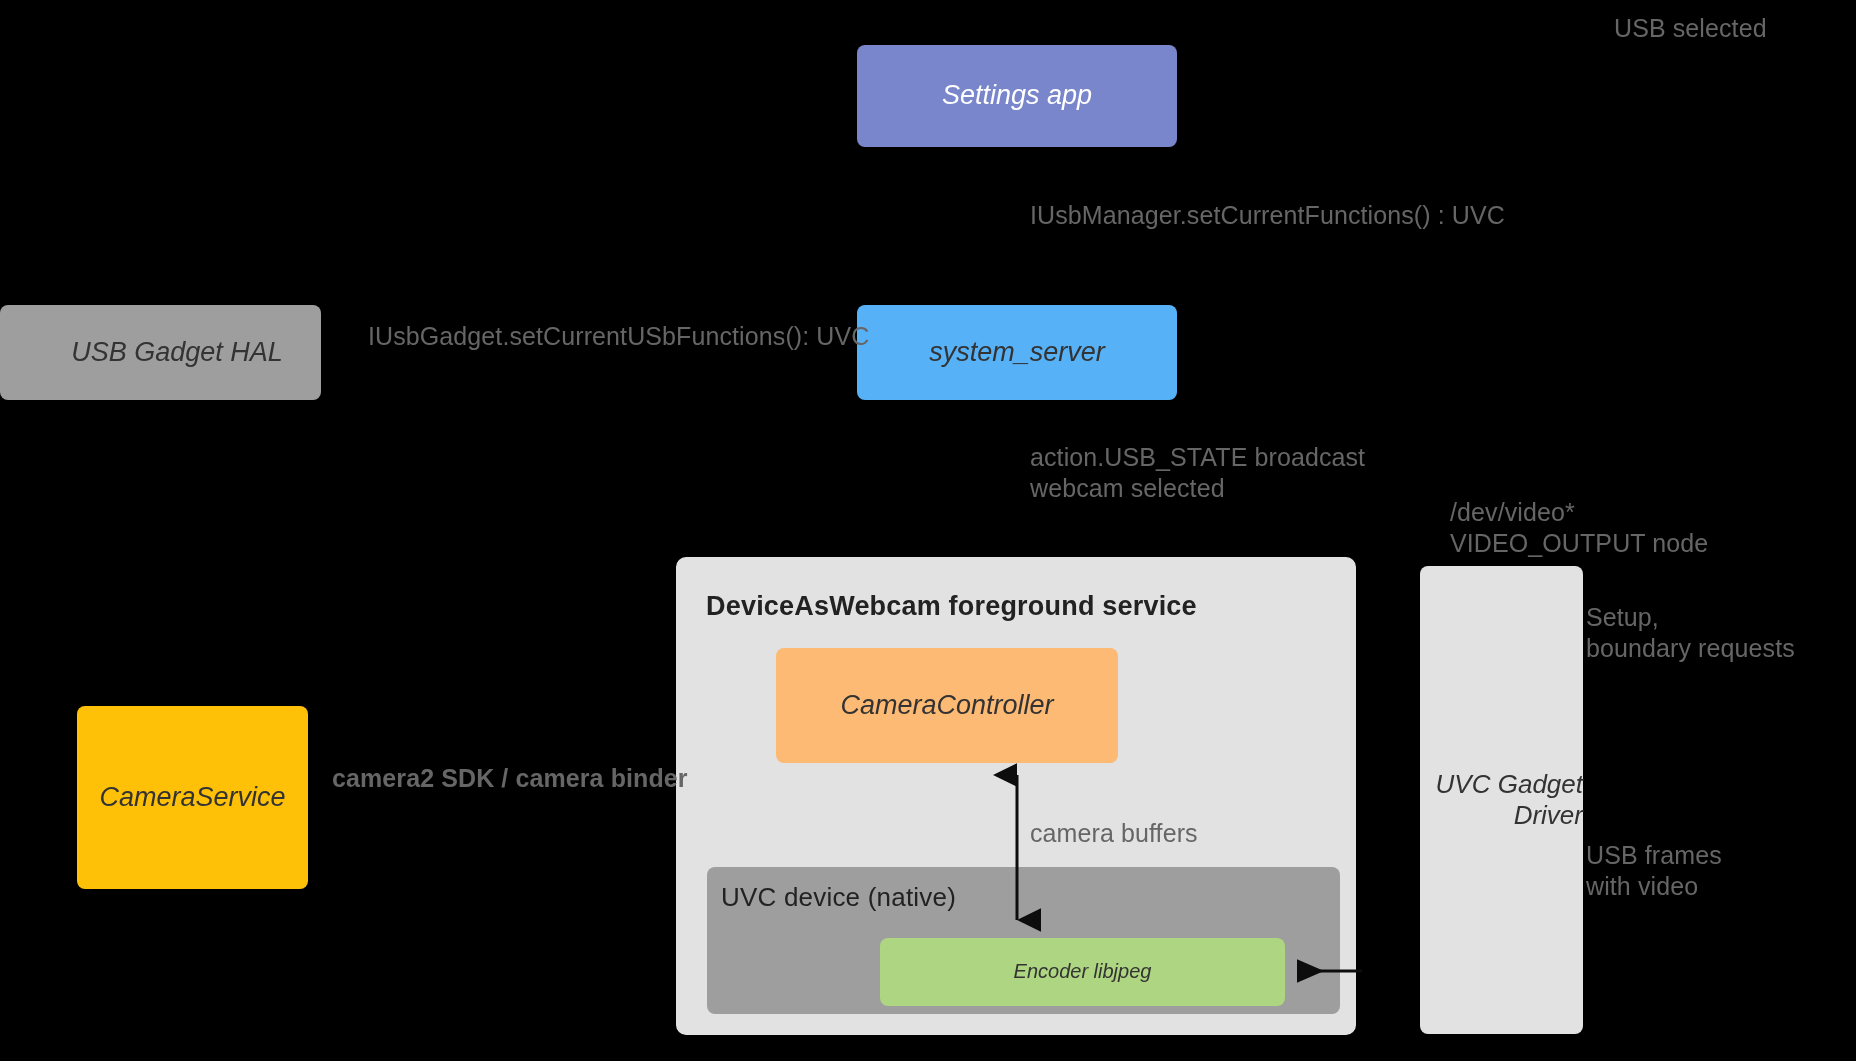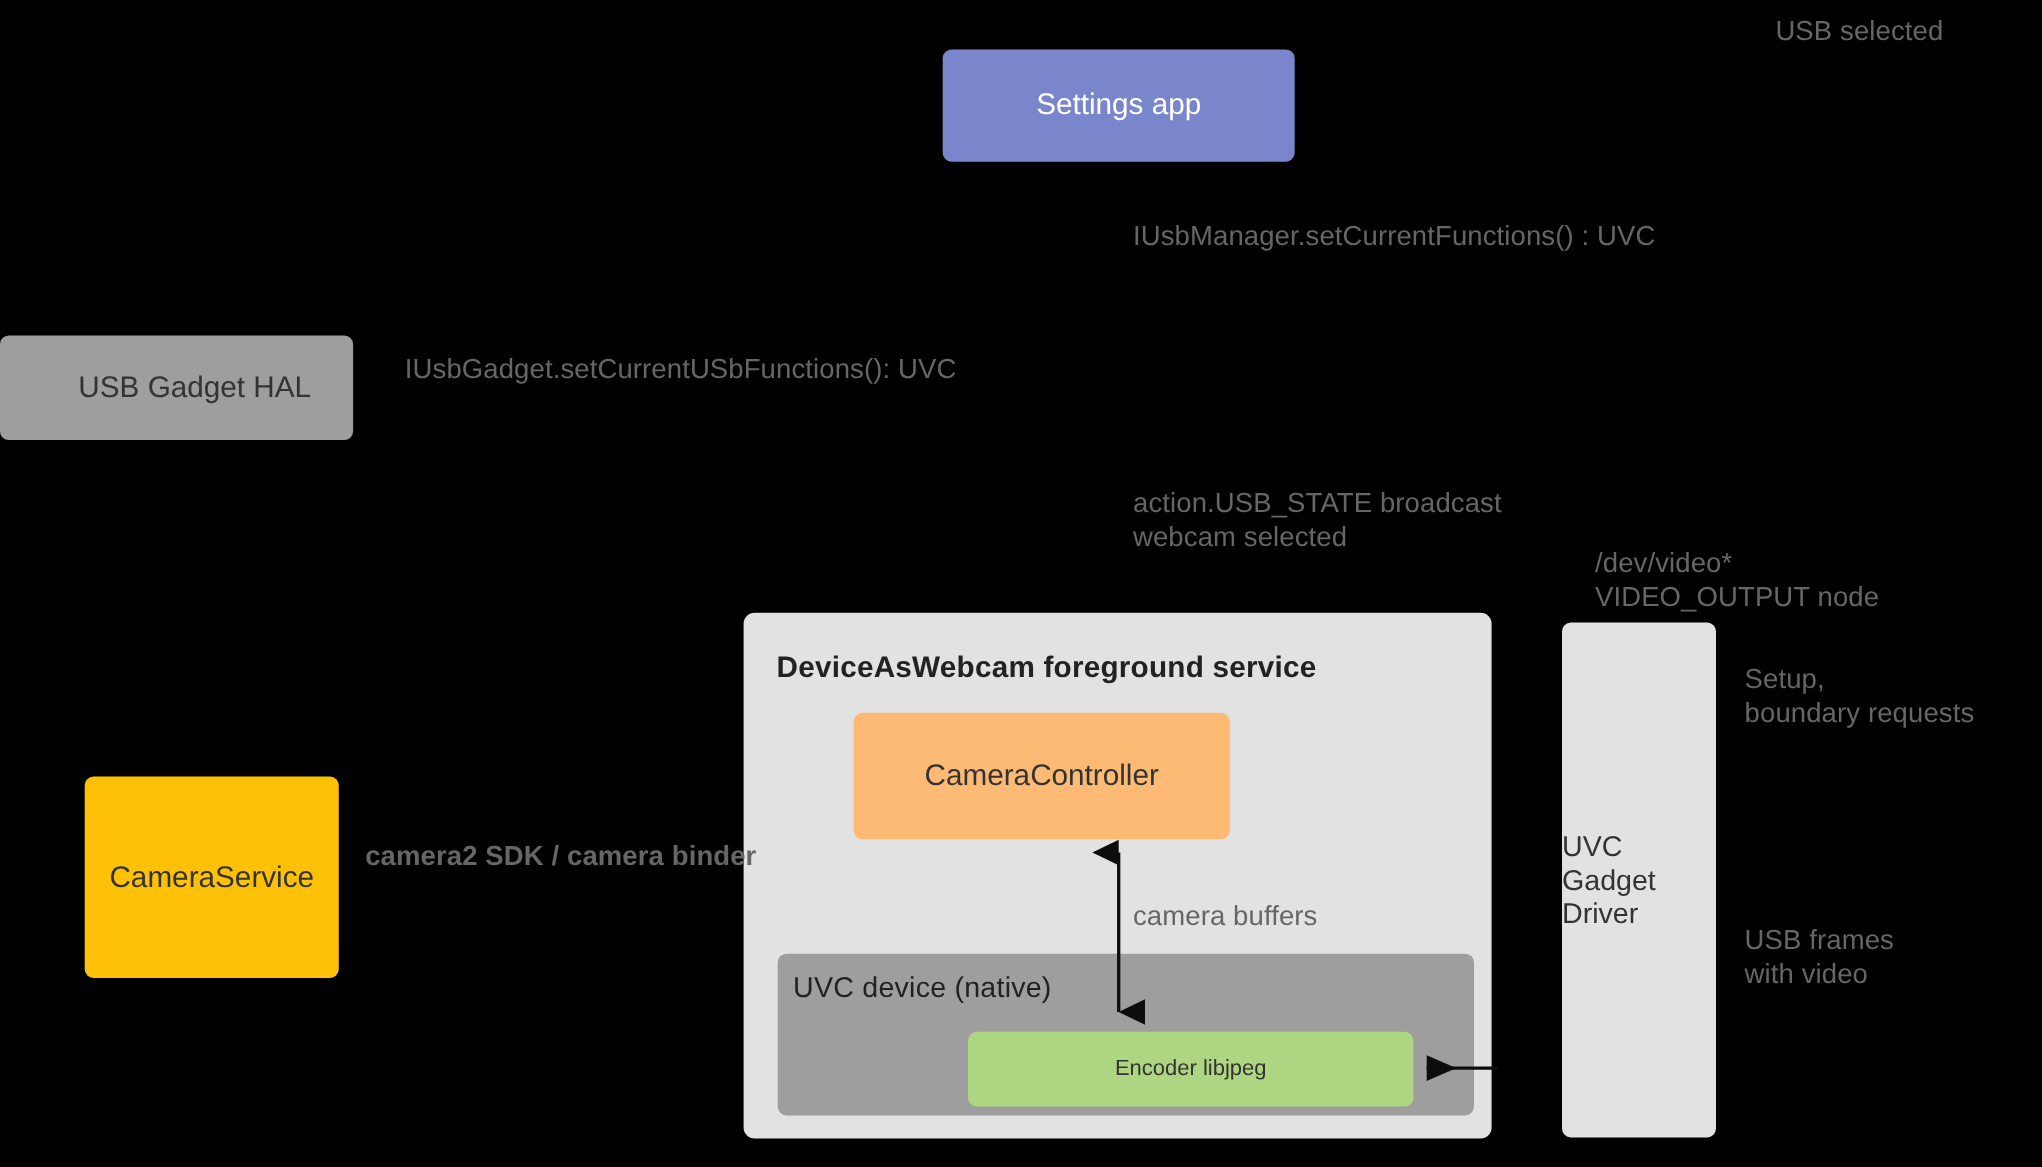"Settings app" .box { font-style: none -> italic; text-align: left -> right }
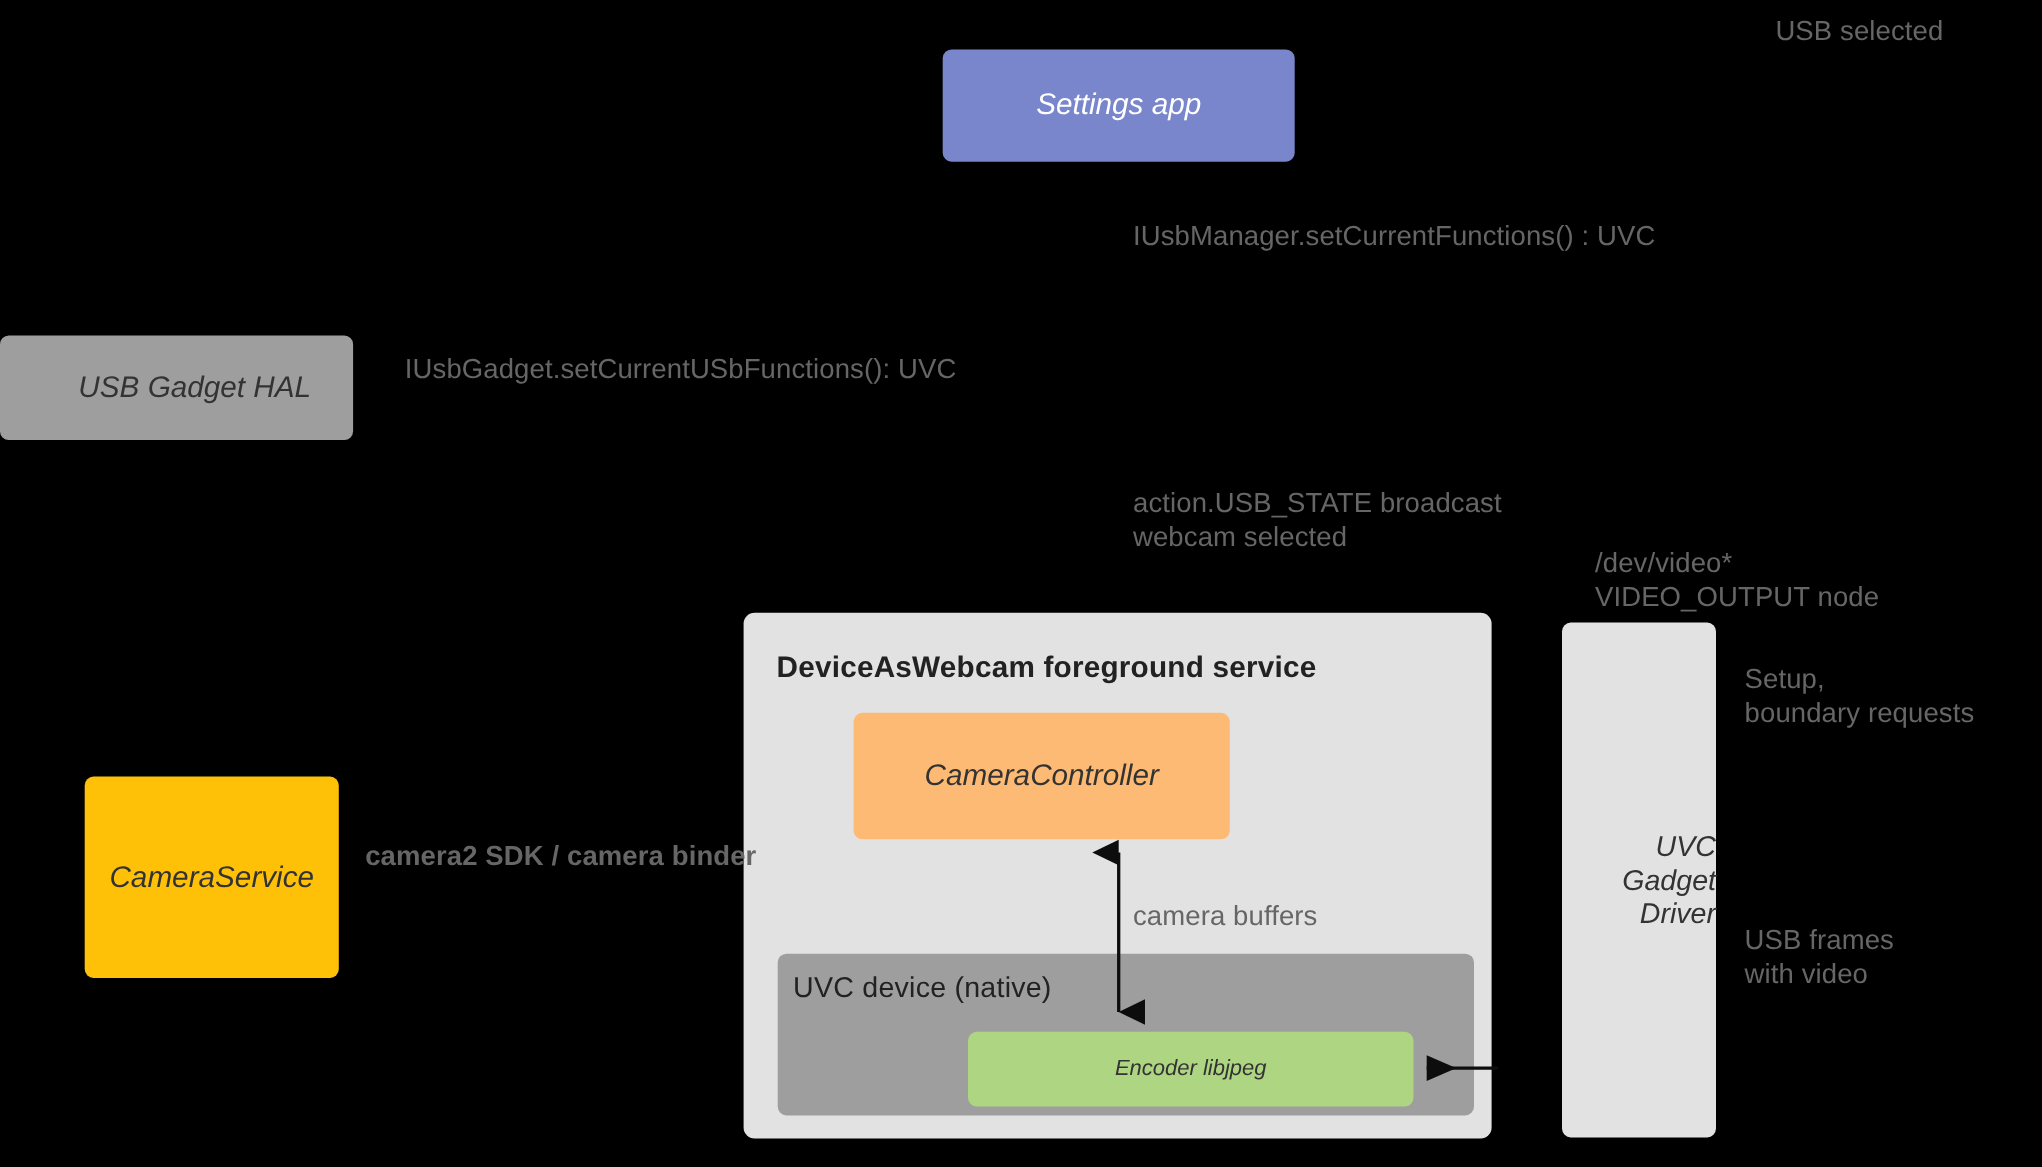"system_server" div.box { html: none -> <div> <span>system_server</span> </div> }
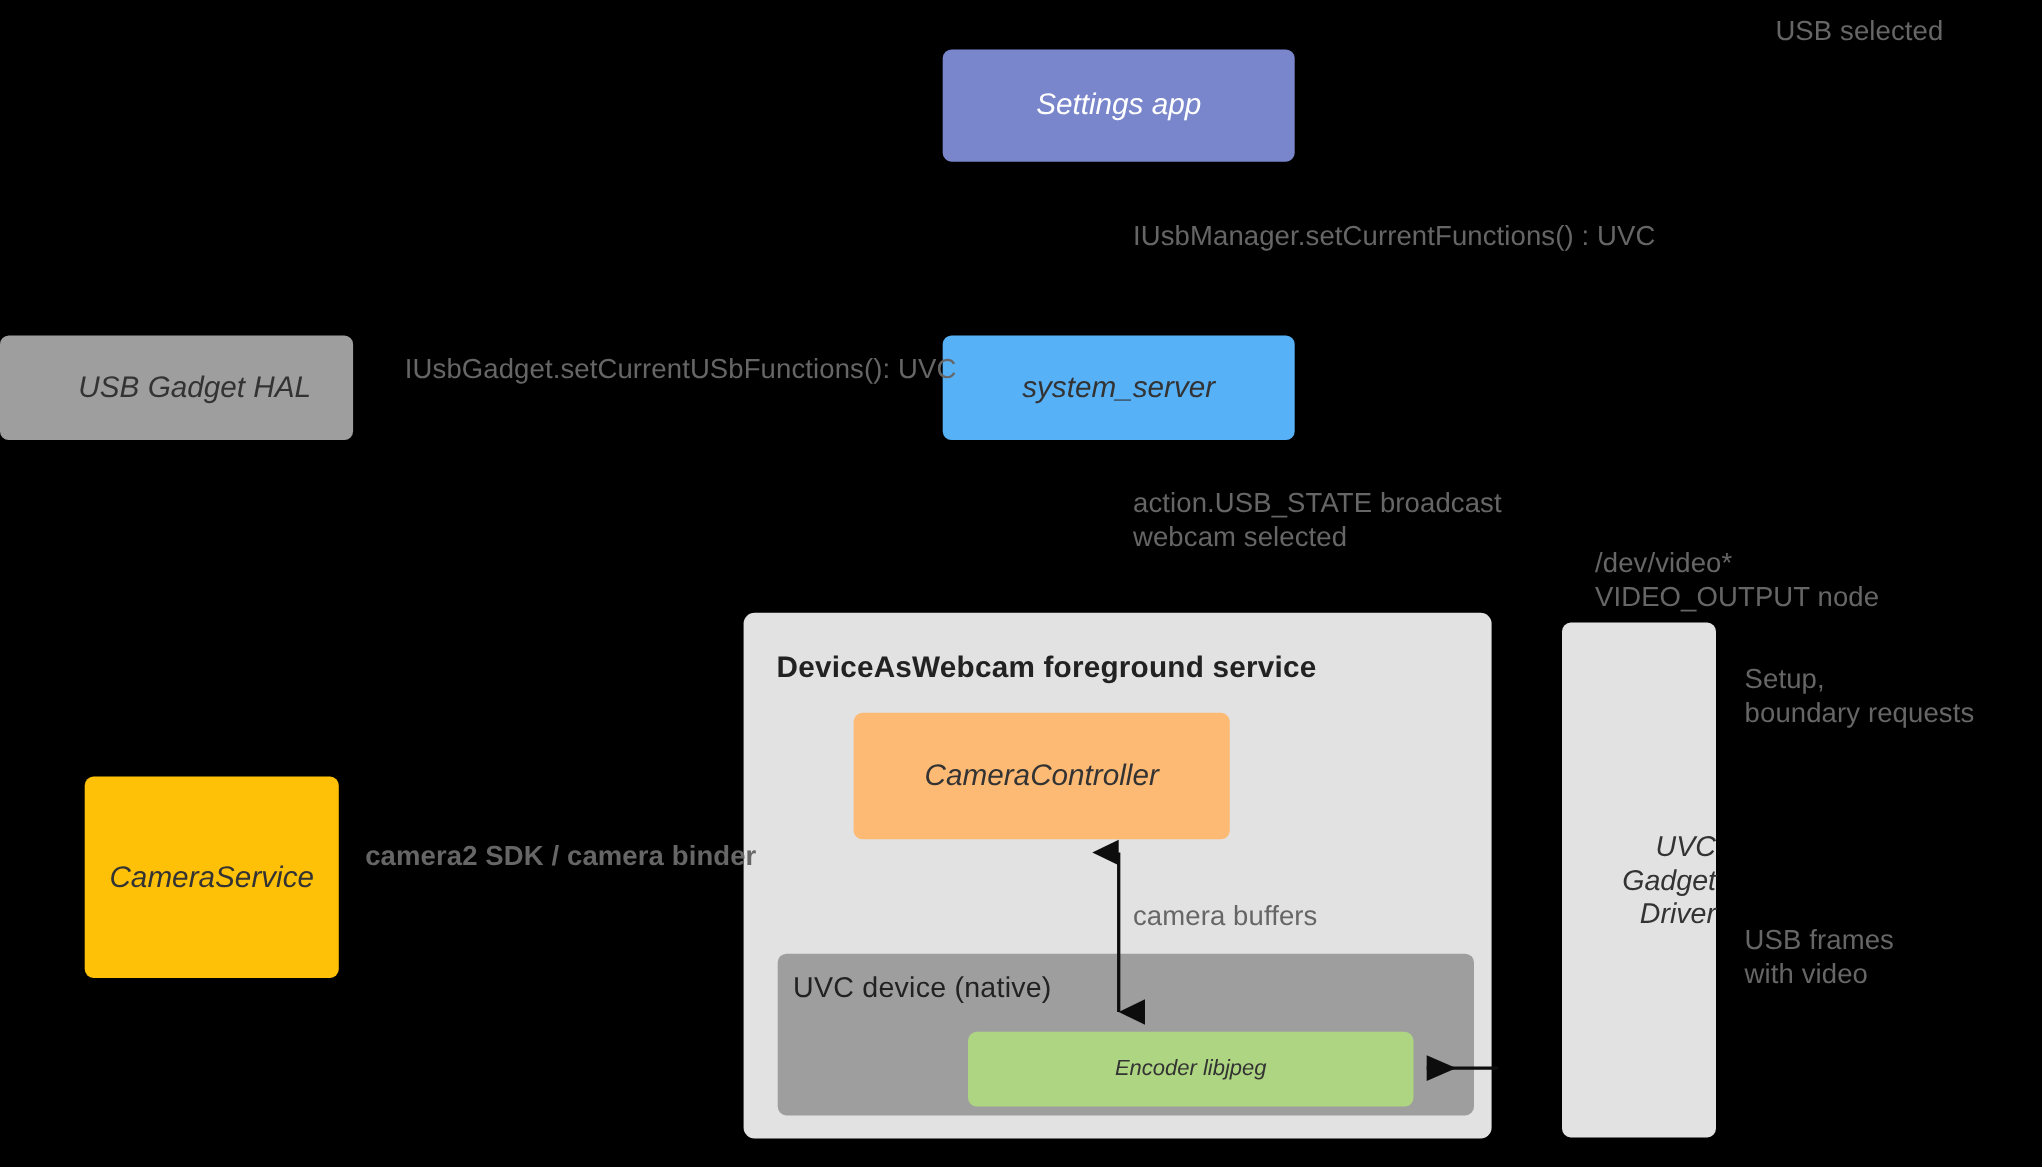"UVC Gadget Driver" #uvc-gadget-driver { width: 140px -> 163px }
